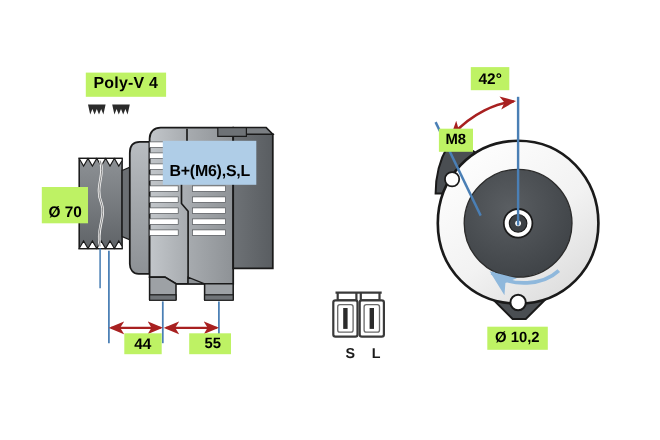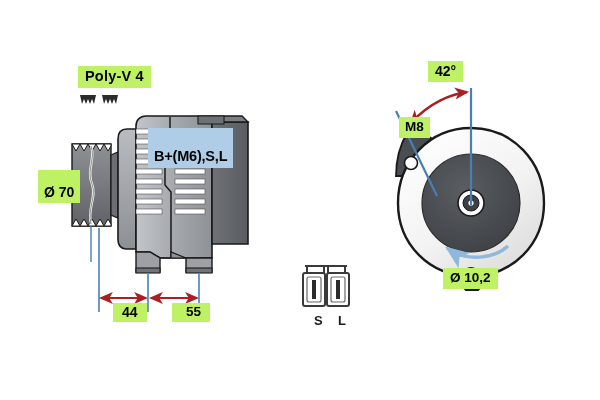"Ø 10,2" #lbl-d102 { top: 268px -> 297px }
